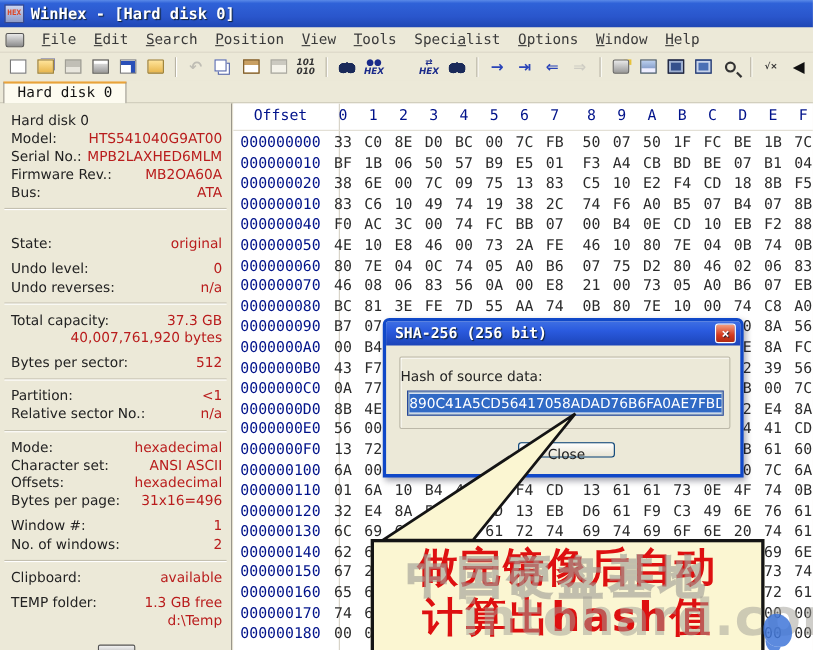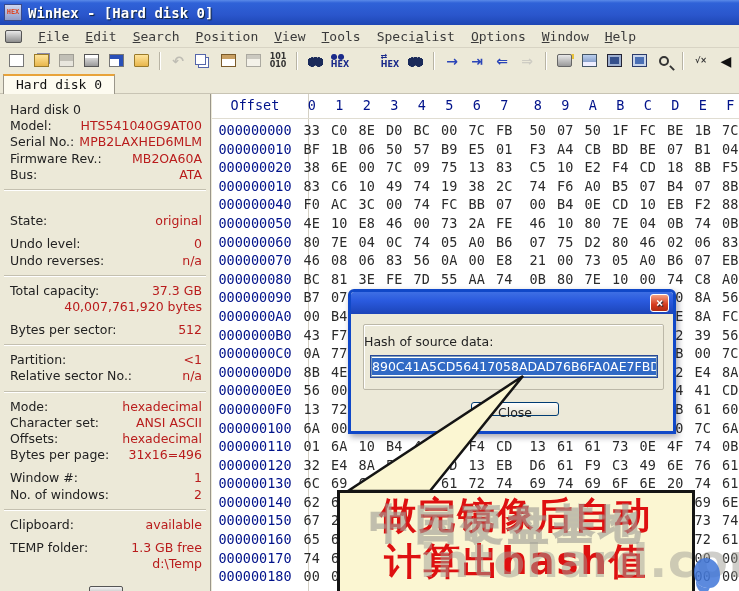"101" .tglyph.small { font-style: none -> italic; text-align: none -> center }
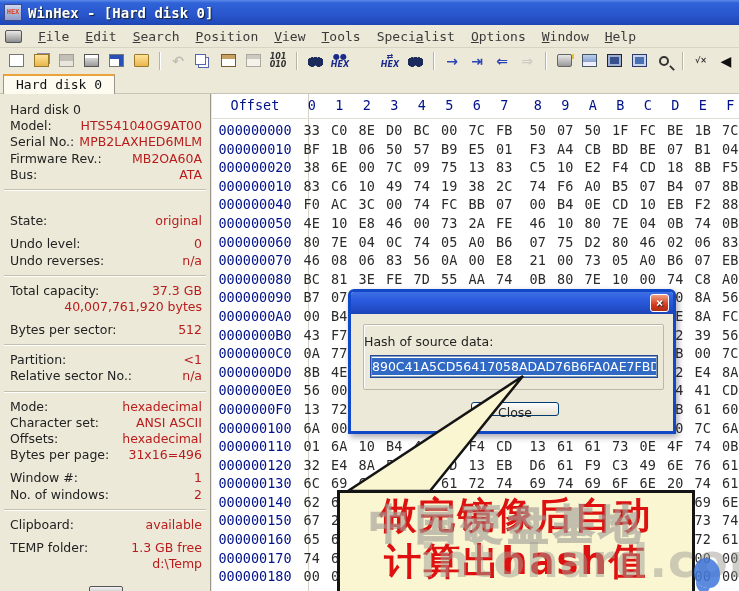"SHA-256 (256 bit)" span { html: none -> <span>SHA-256 (256 bit)</span> }
